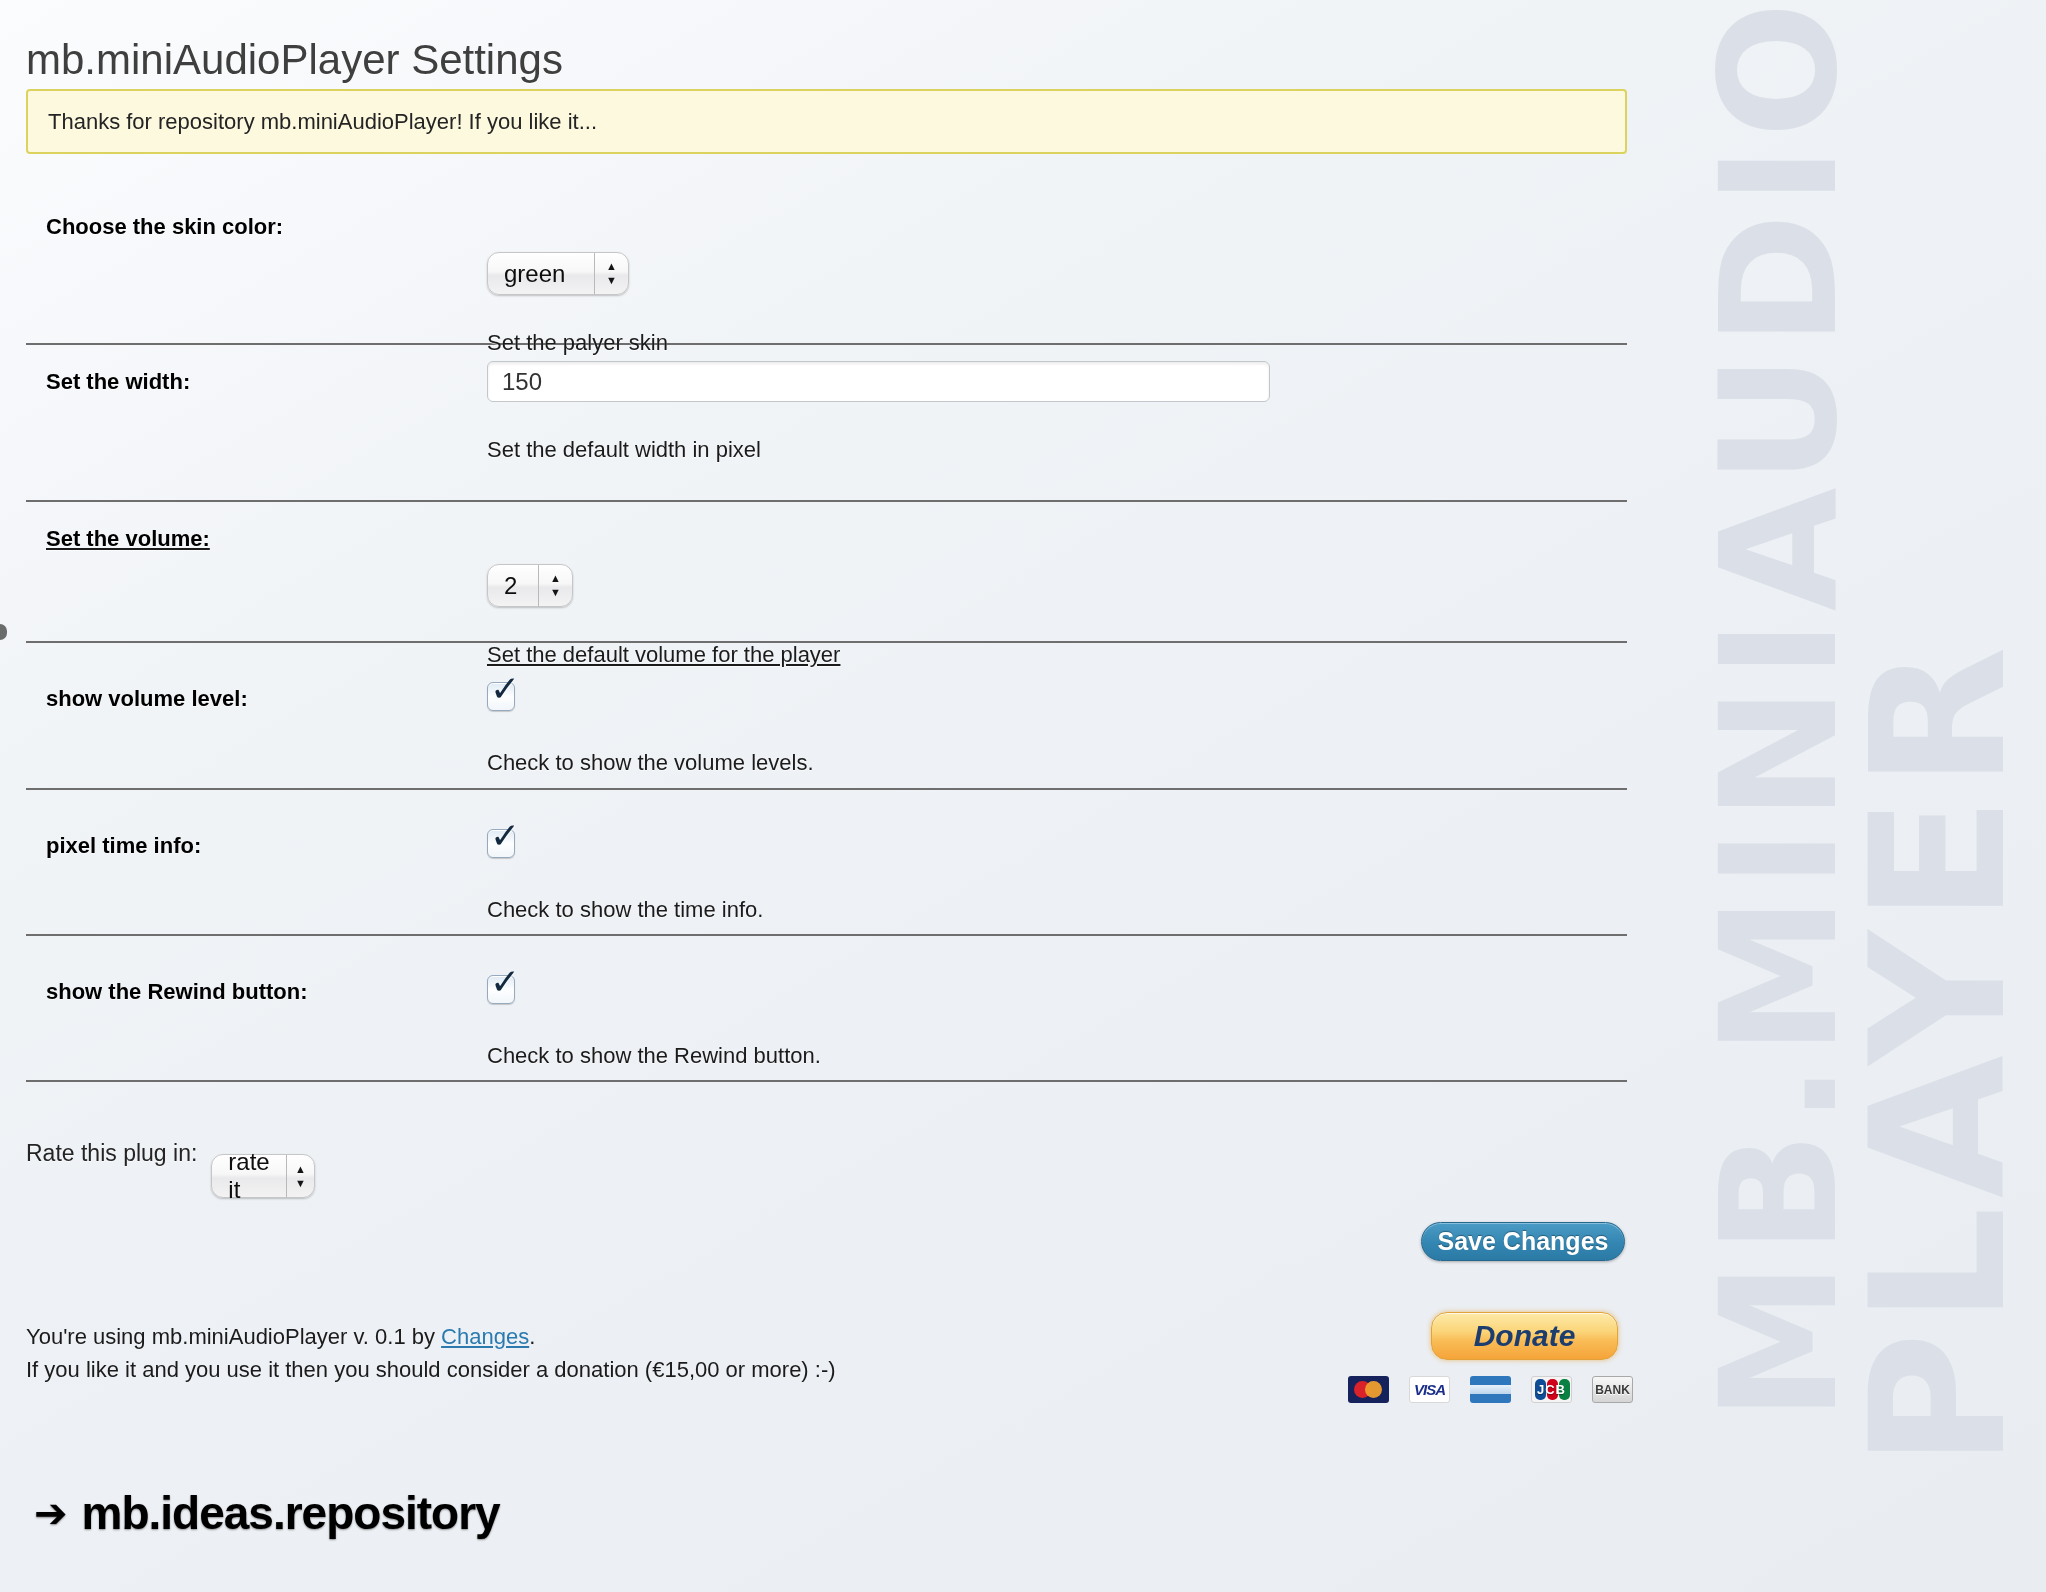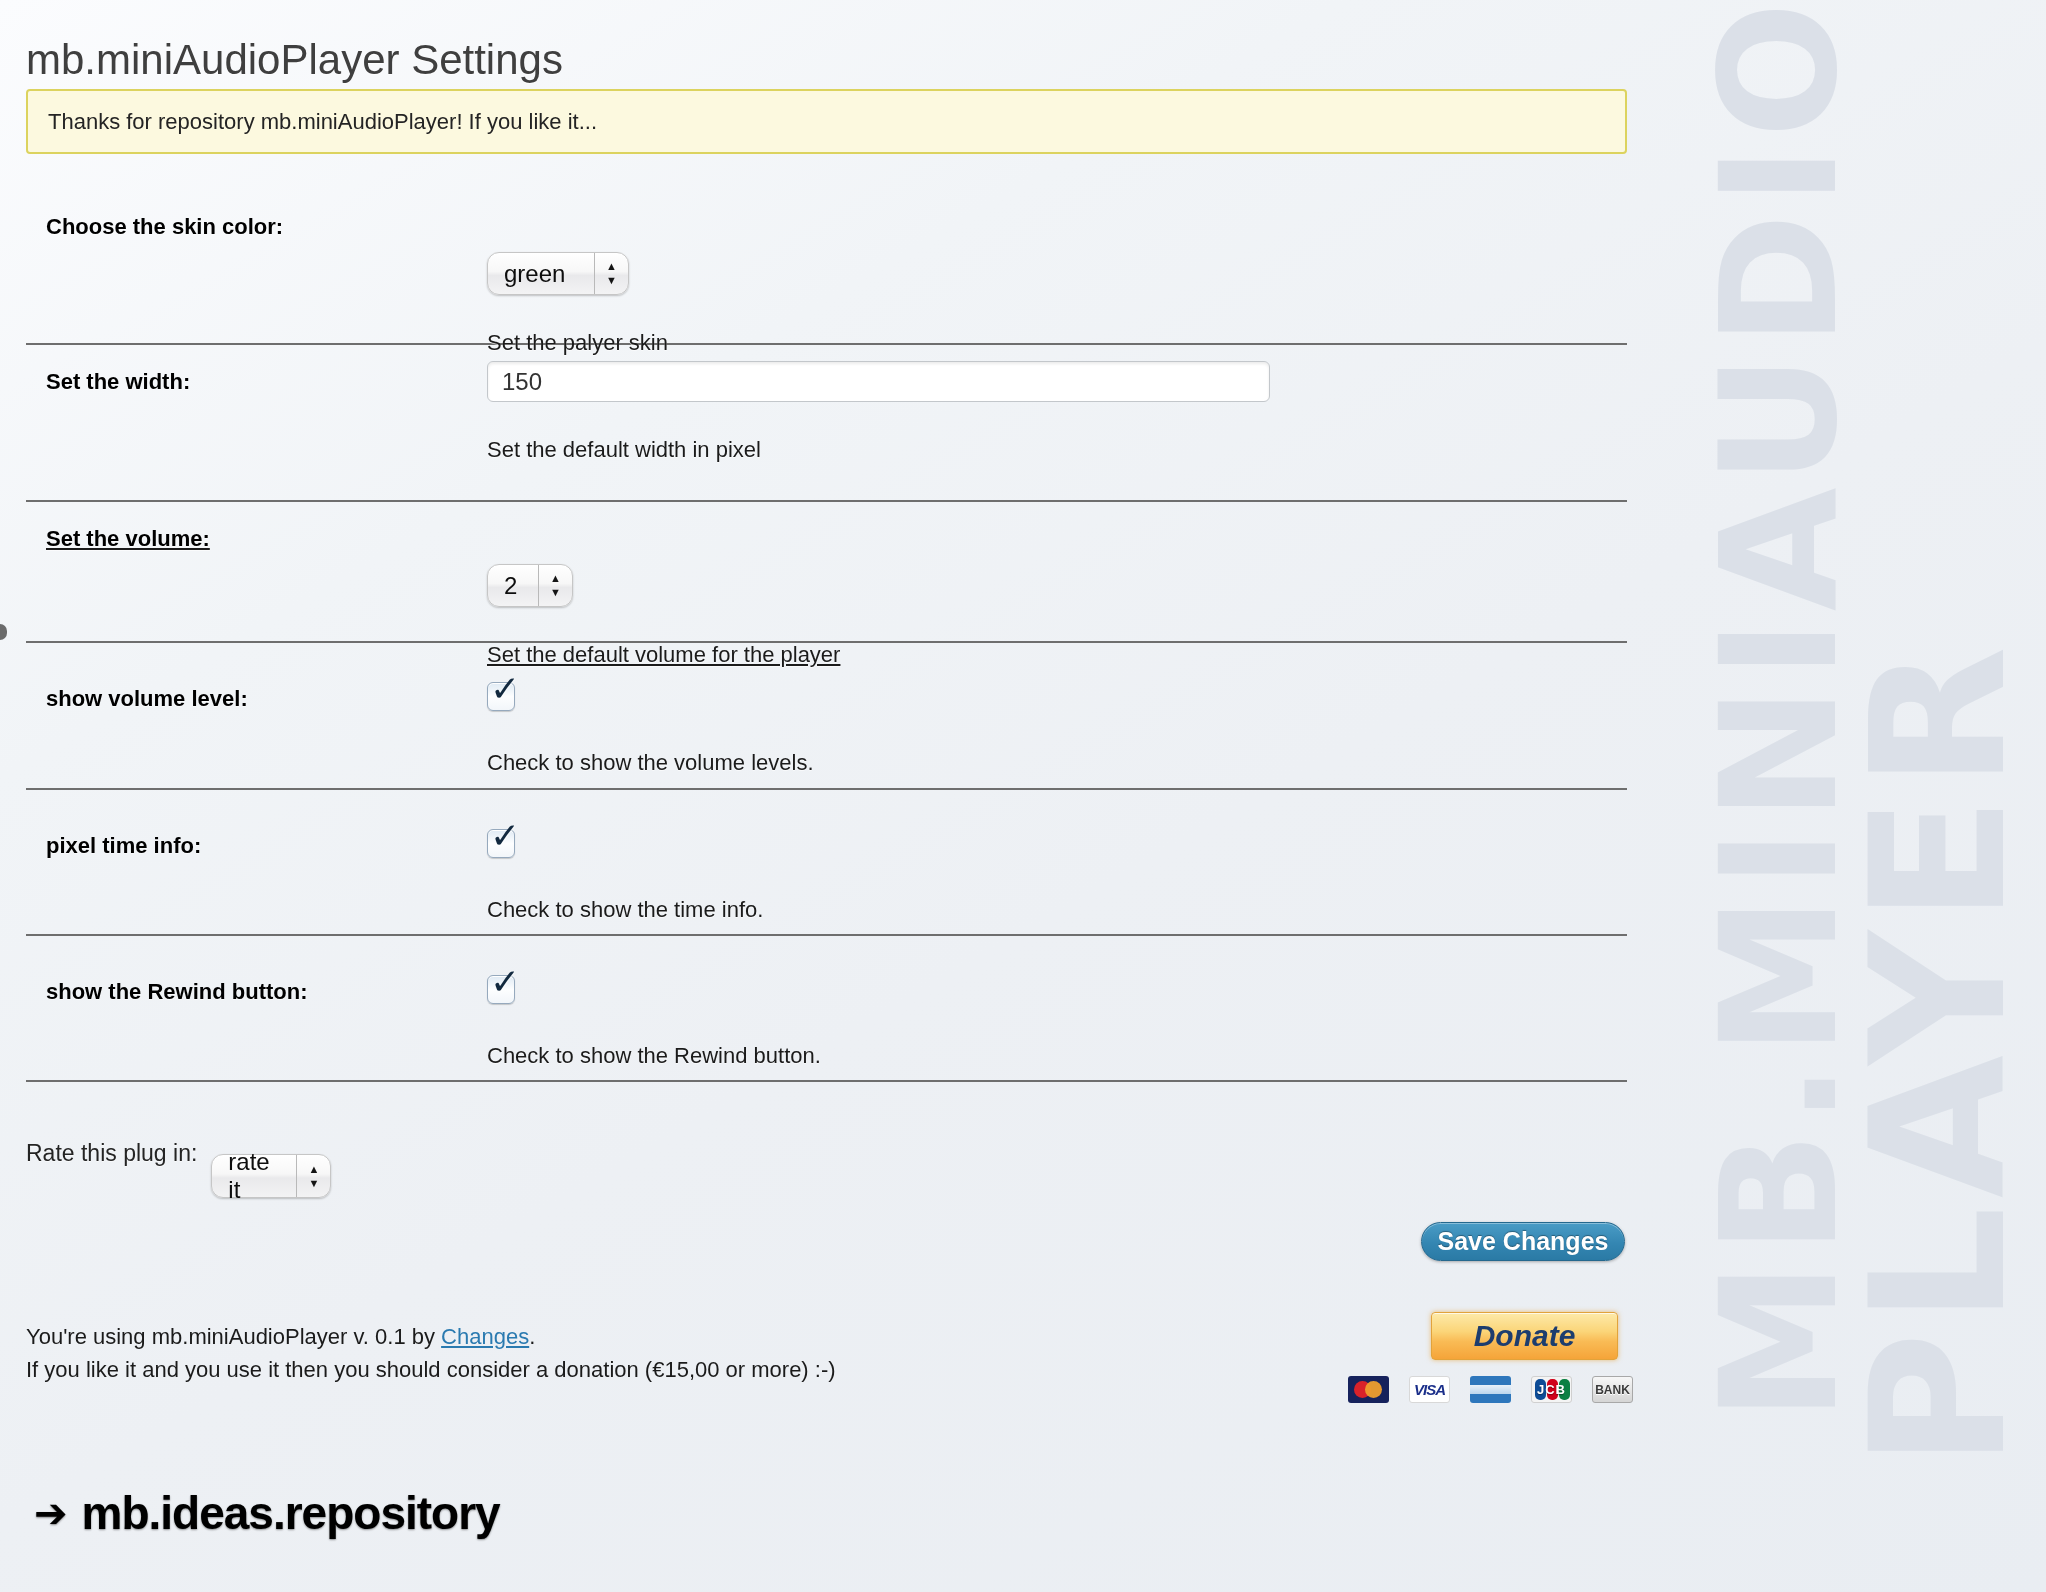"rate it" #rate-select { width: 120px -> 104px }
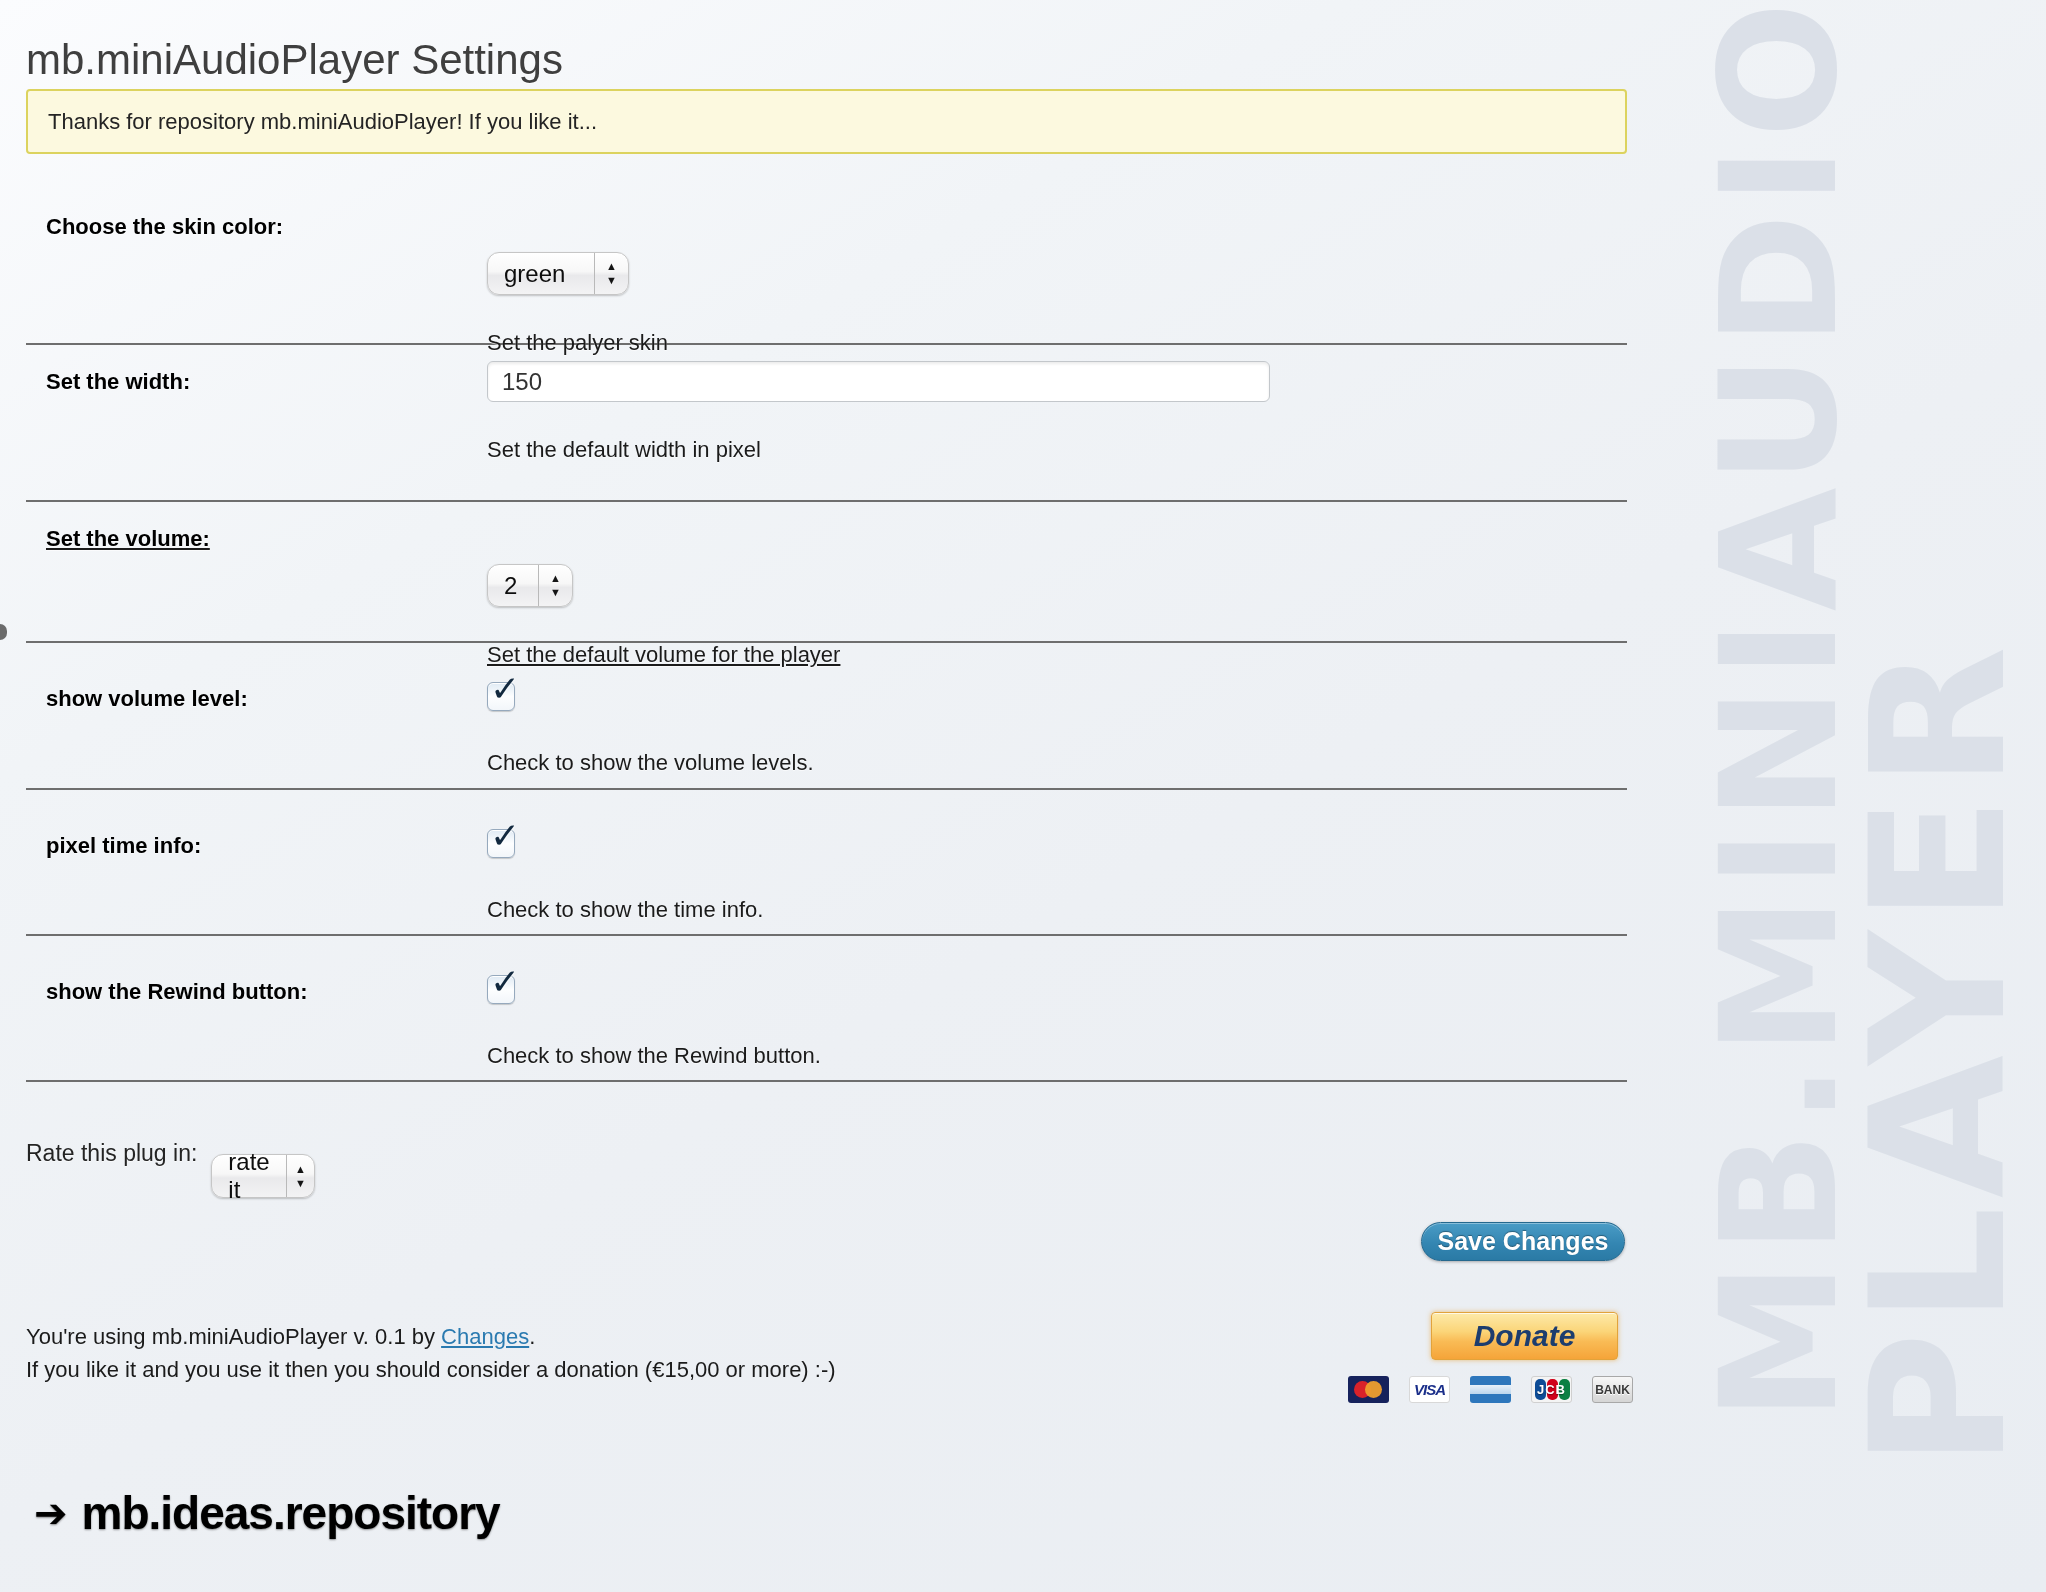"Donate" #donate-btn { border-radius: 4px -> 16px }
